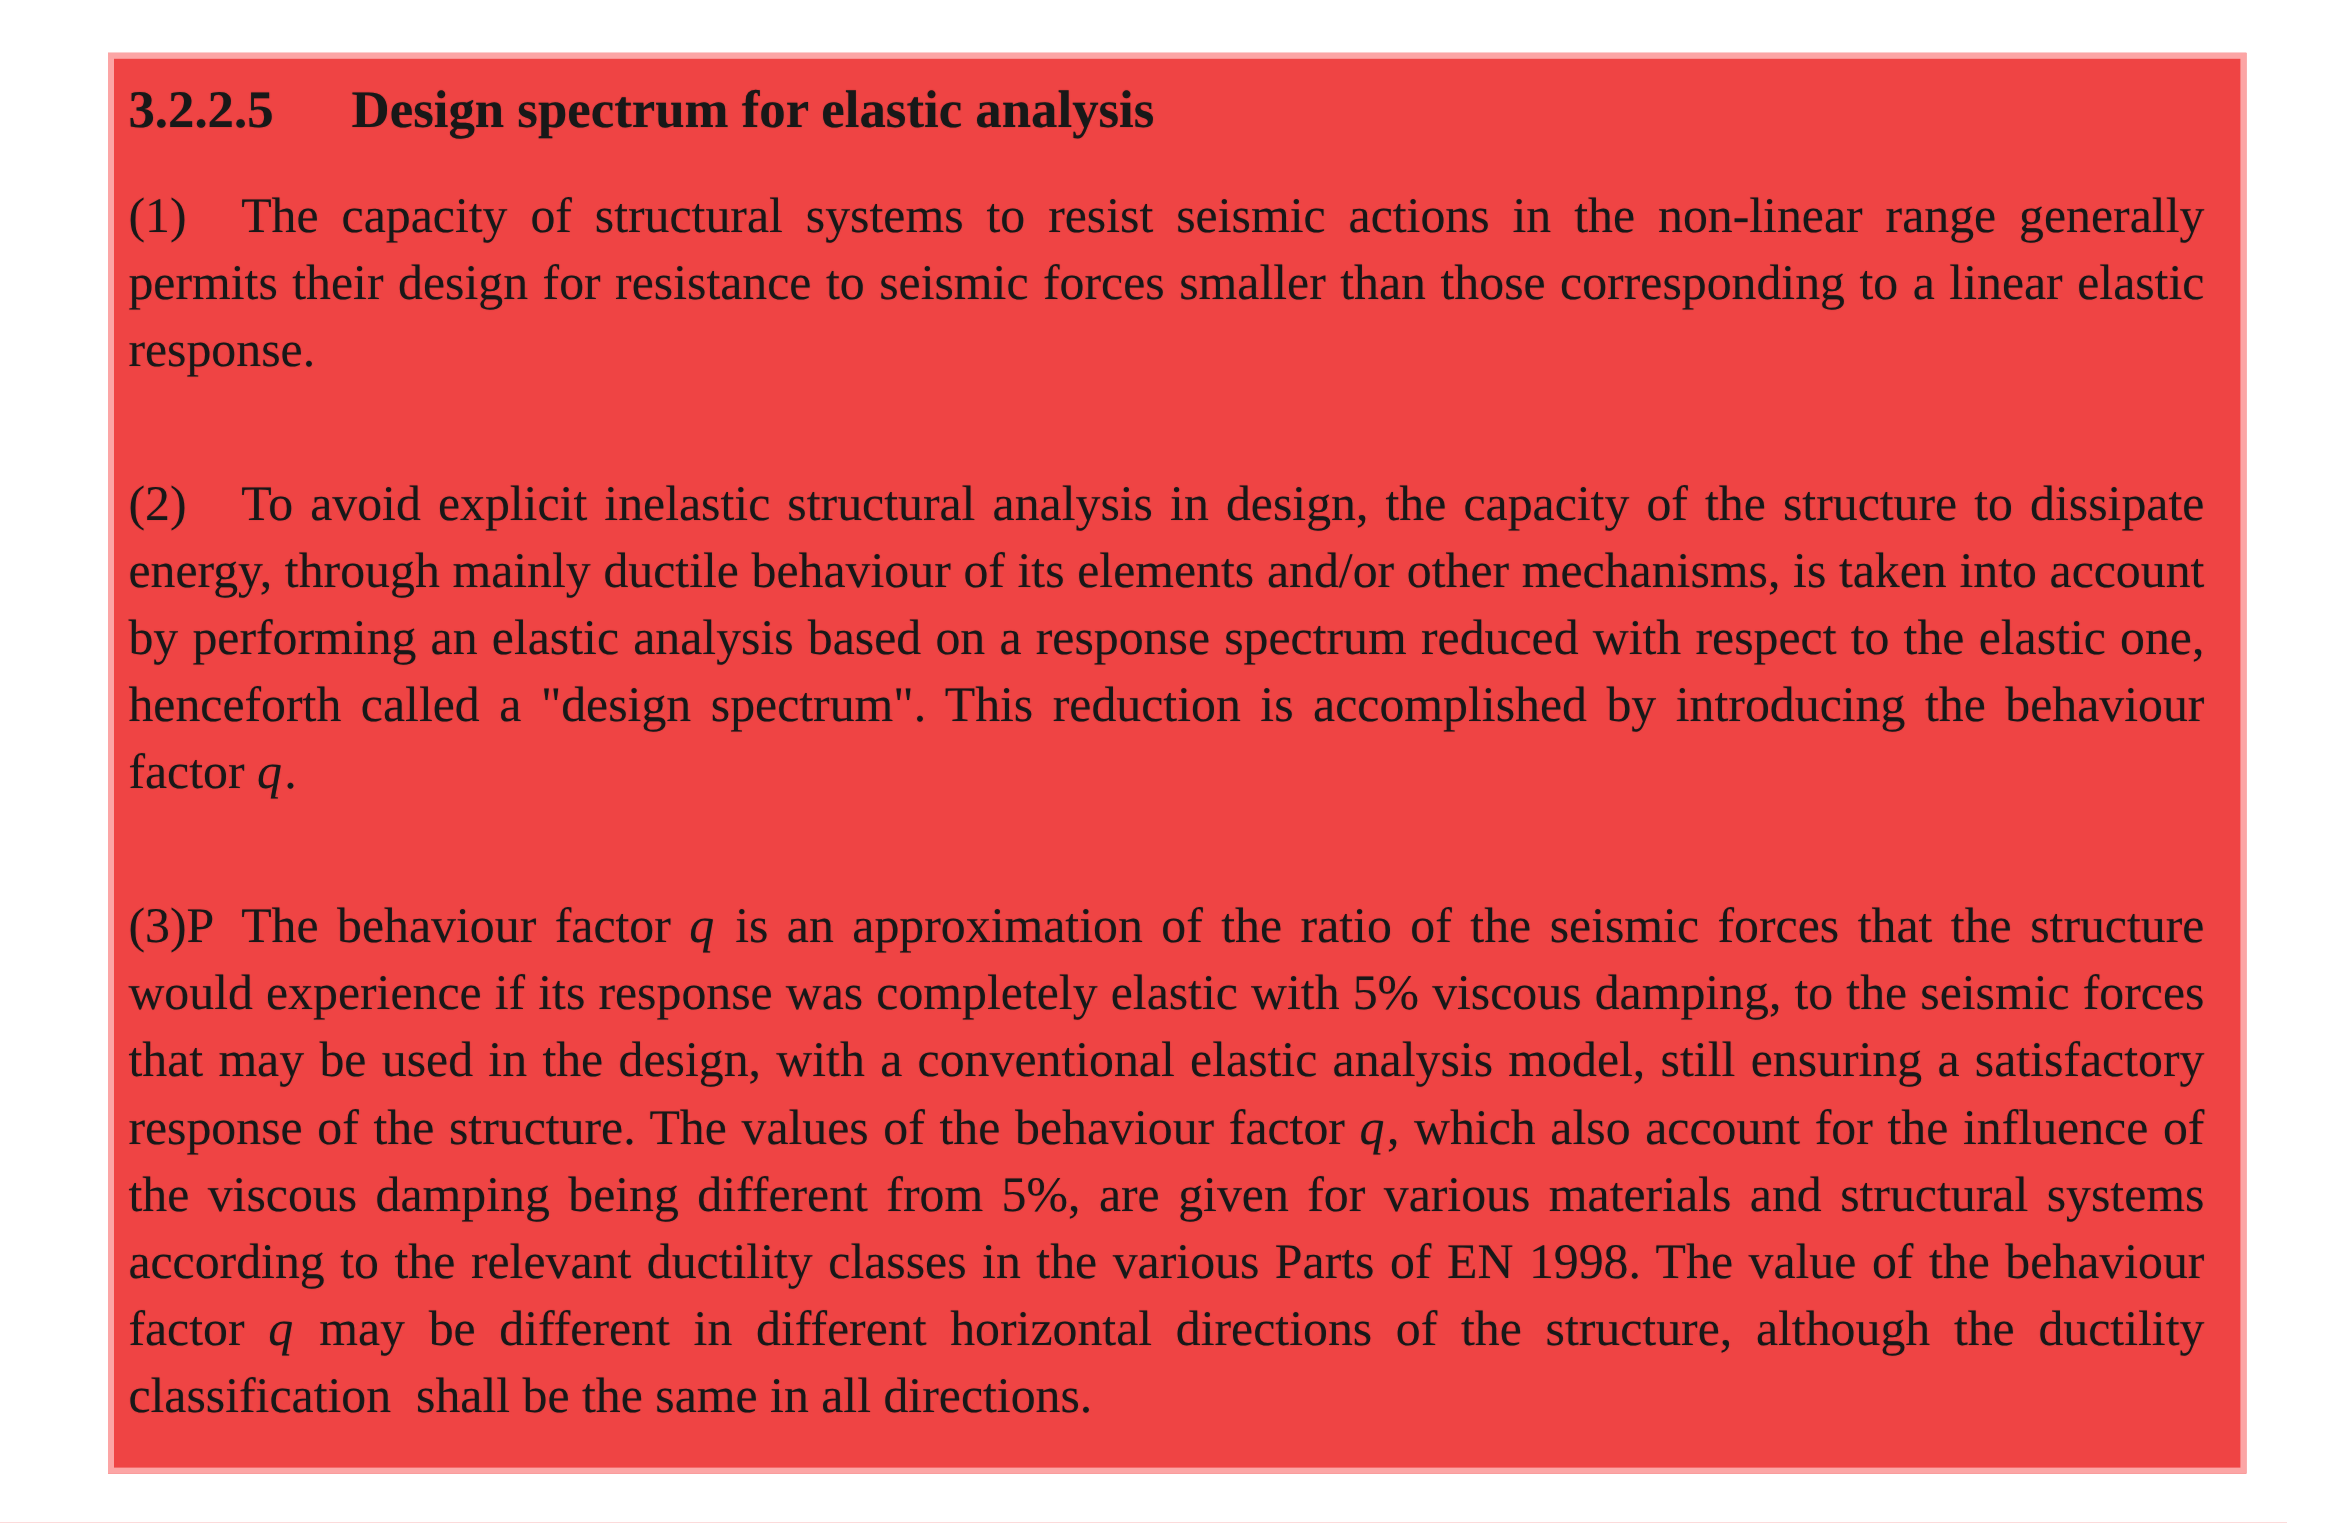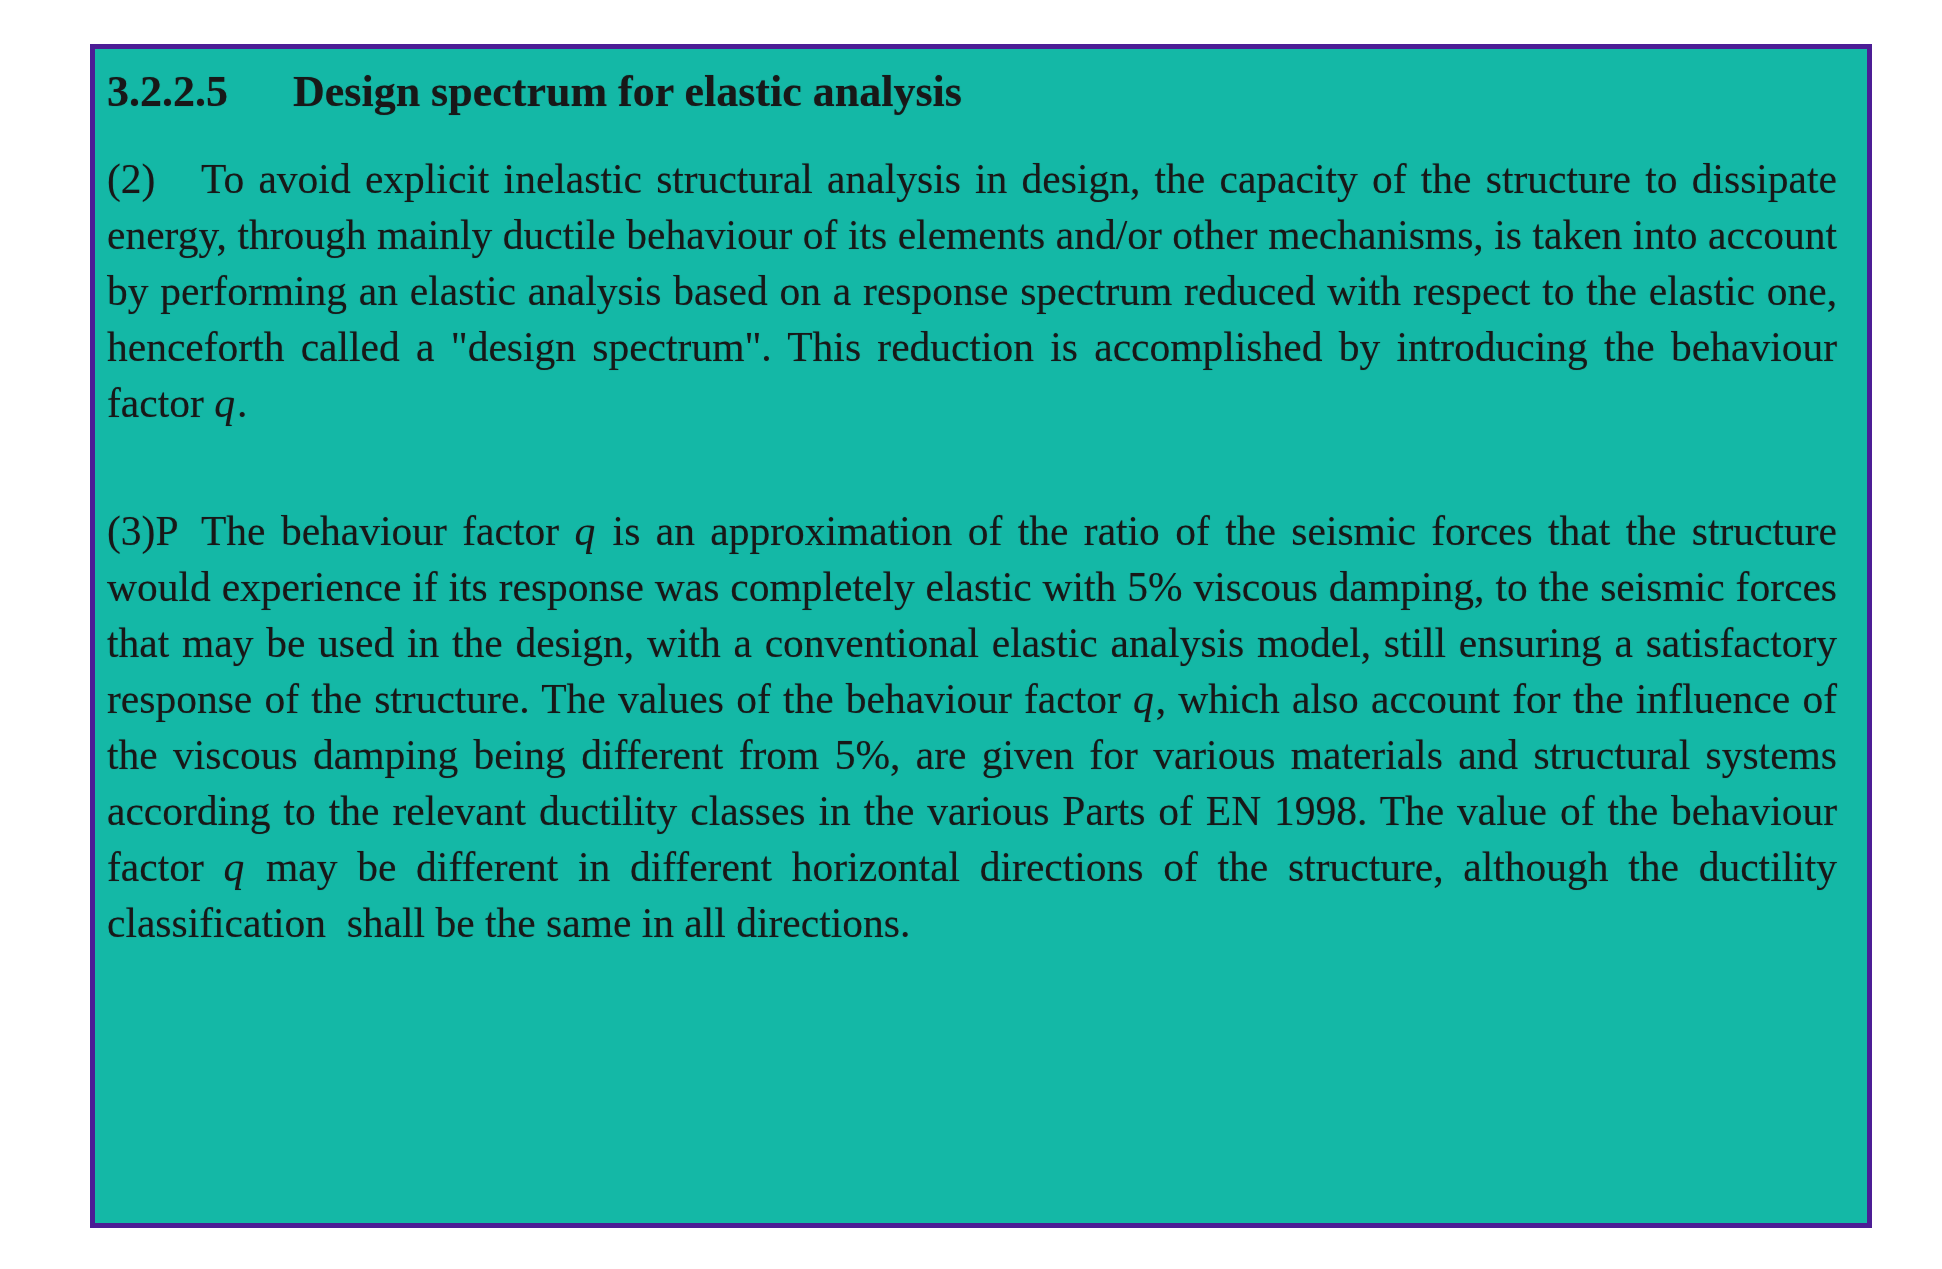"3.2.2.5 Design spectrum for elastic" .doc-box { background: #14b8a6 -> #ef4444; border: 5px solid #4c1d95 -> 5px solid #fca5a5 }
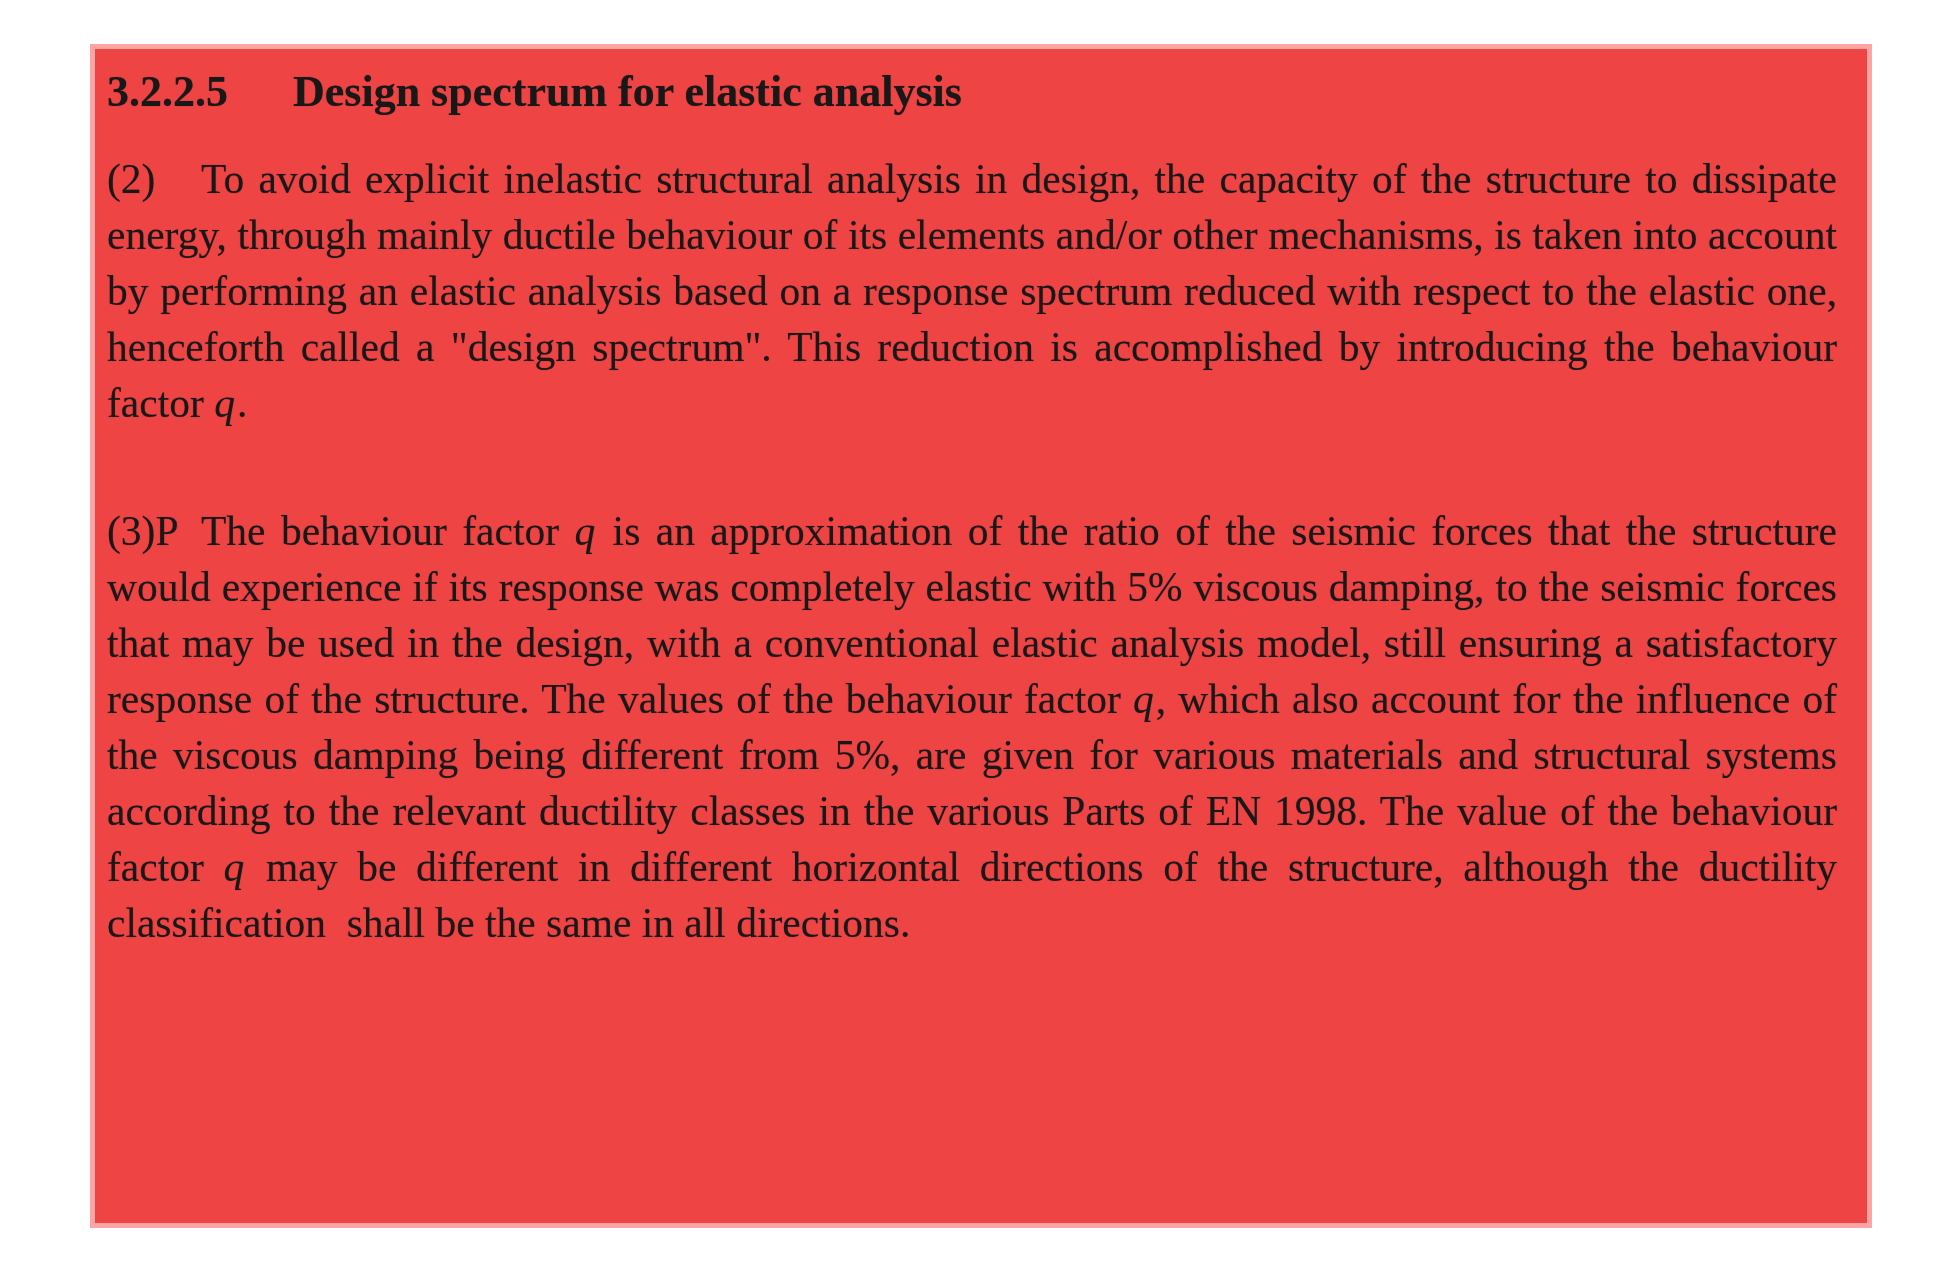"(1) The capacity of structural" p.para { html: none -> <p><span>(1)</span><span>The capacity of structural systems to resist seismic actions in the non-linear range generally permits their design for resistance to seismic forces smaller than those corresponding to a linear elastic response.</span></p> }
